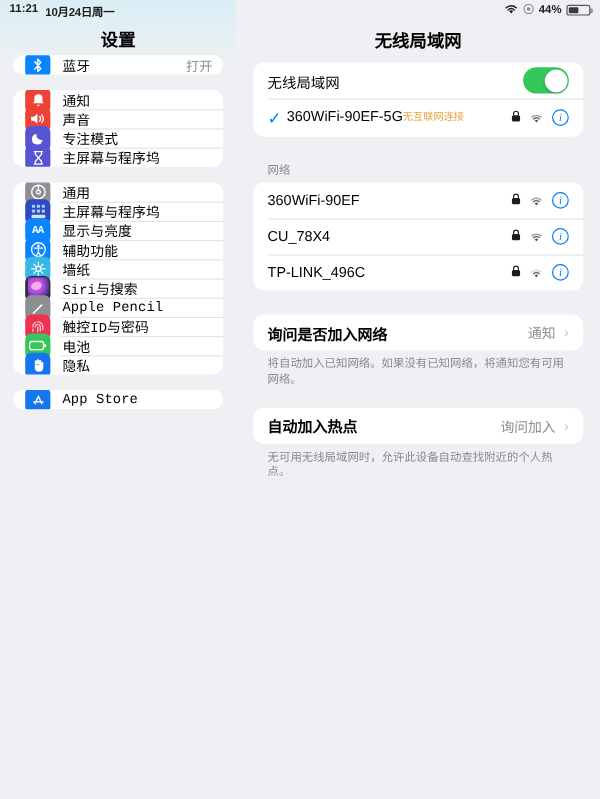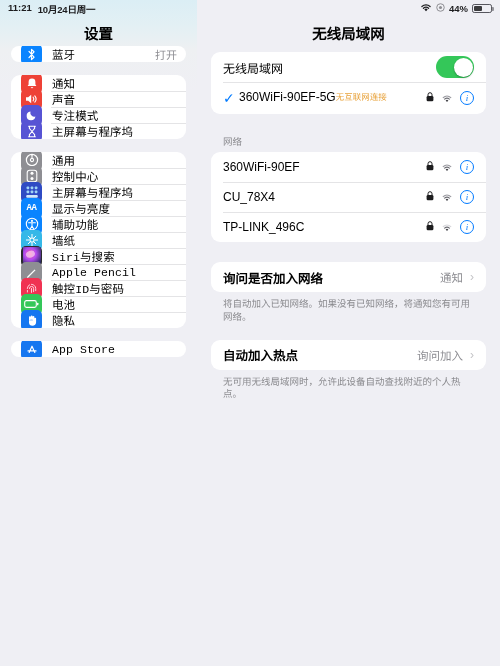"控制中心" div.sb-row { html: <div> <span> <svg> <rect></rect> <circle></circle> <circle></circle> </svg> </span> <span>控制中心</span> </div> -> none }
